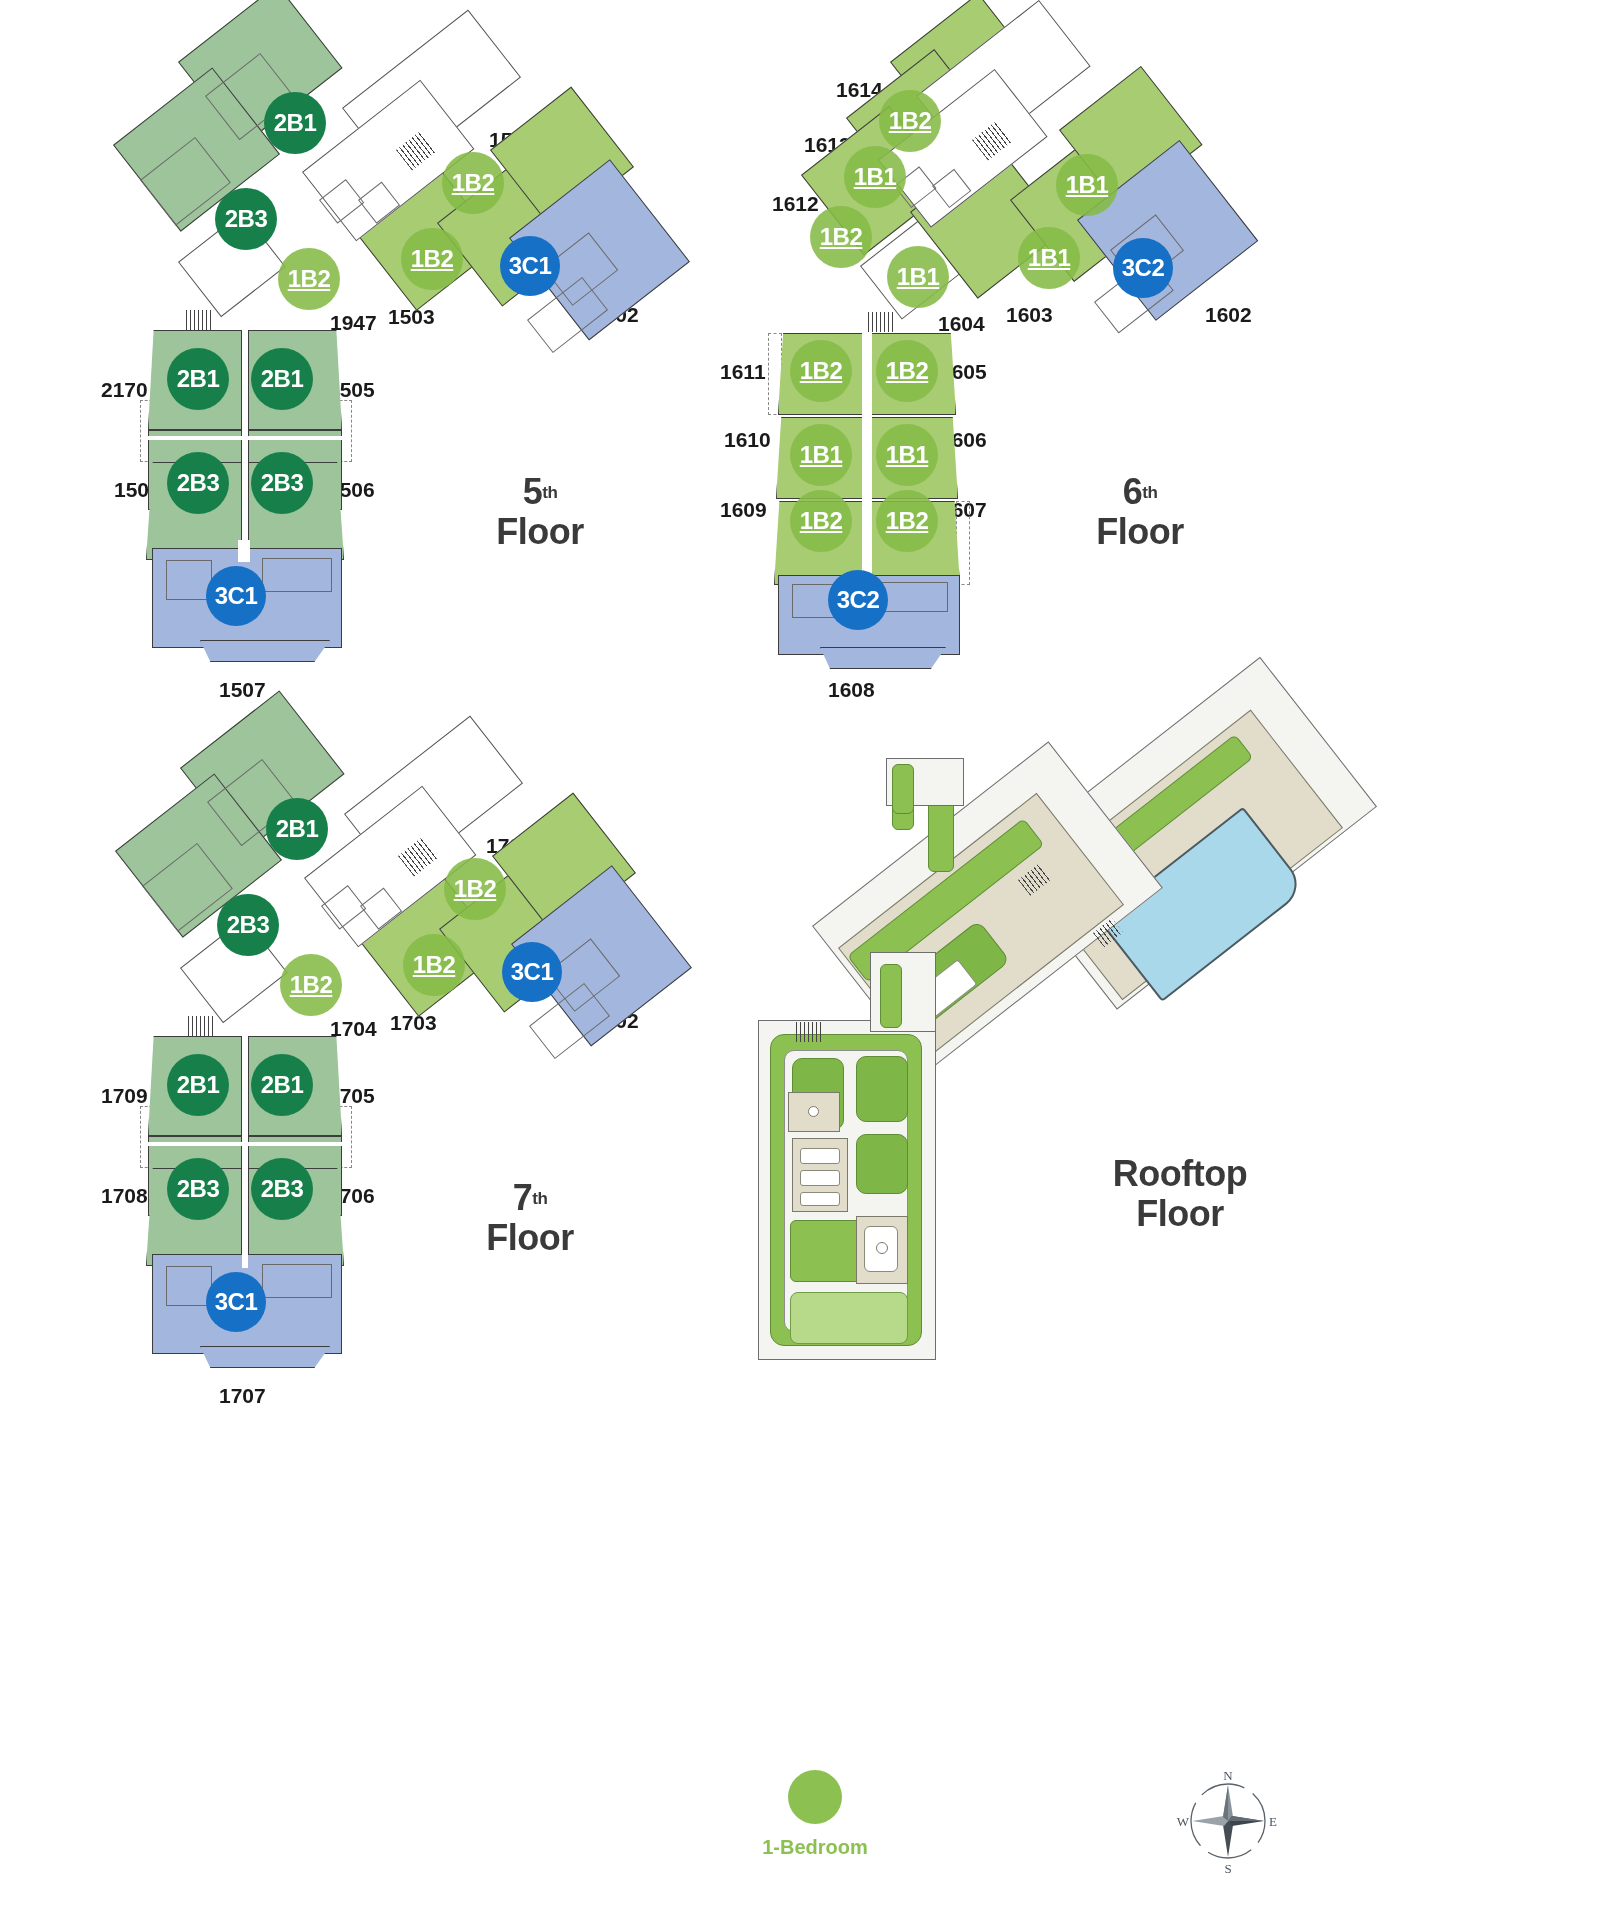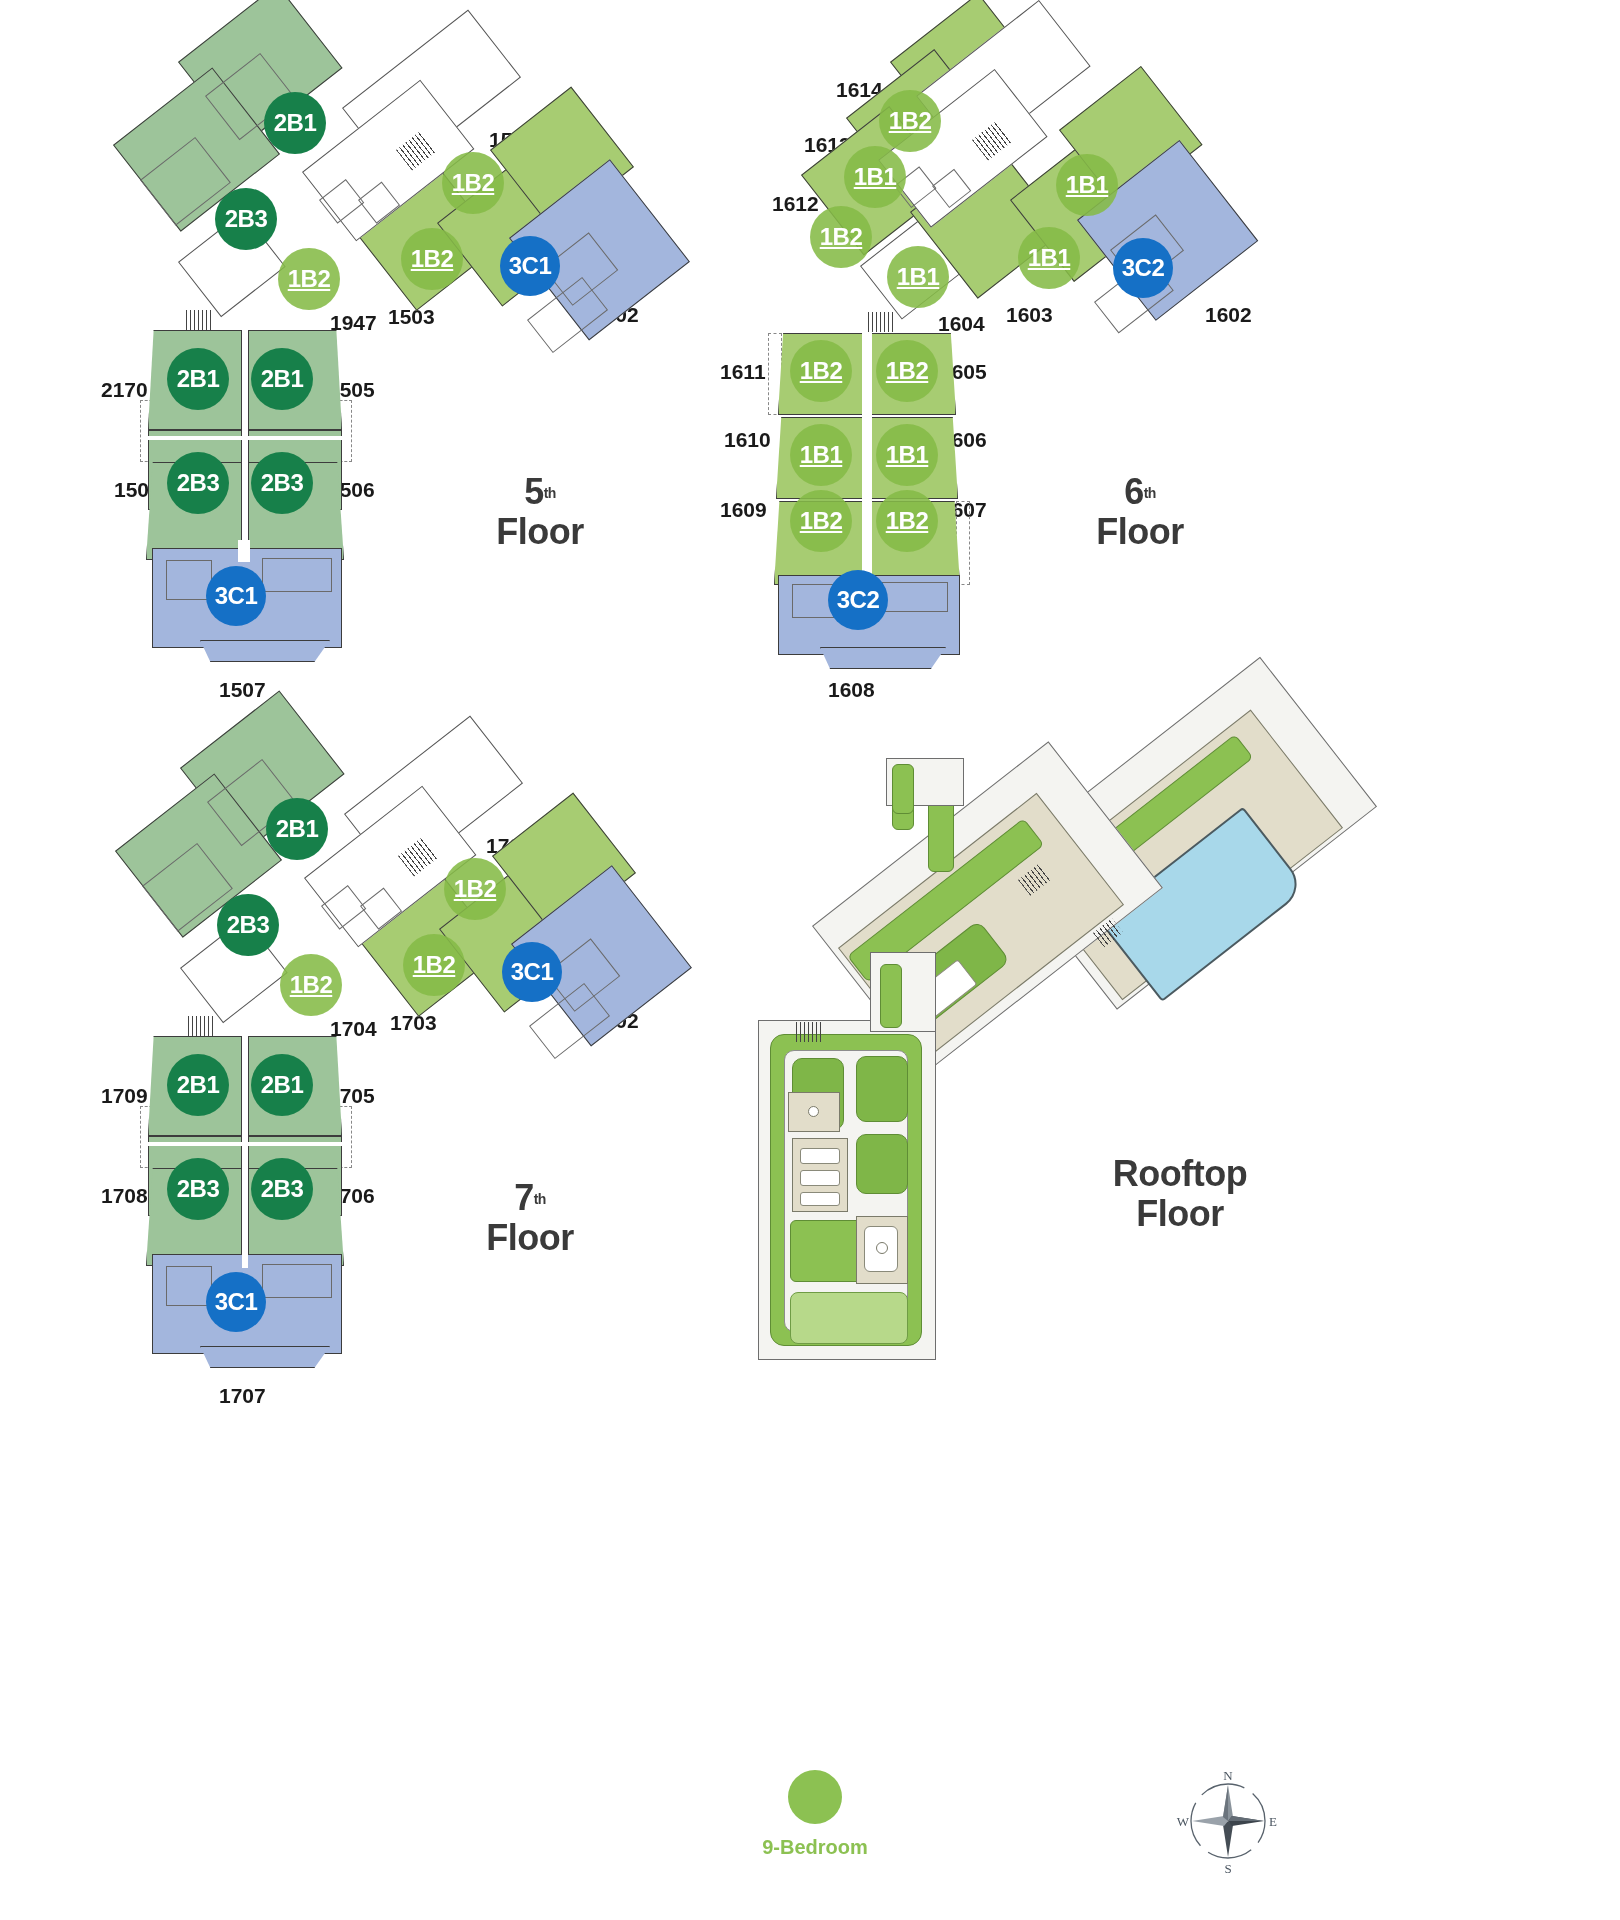"th" .floor-title .sup { font-size: 14px -> 17px }
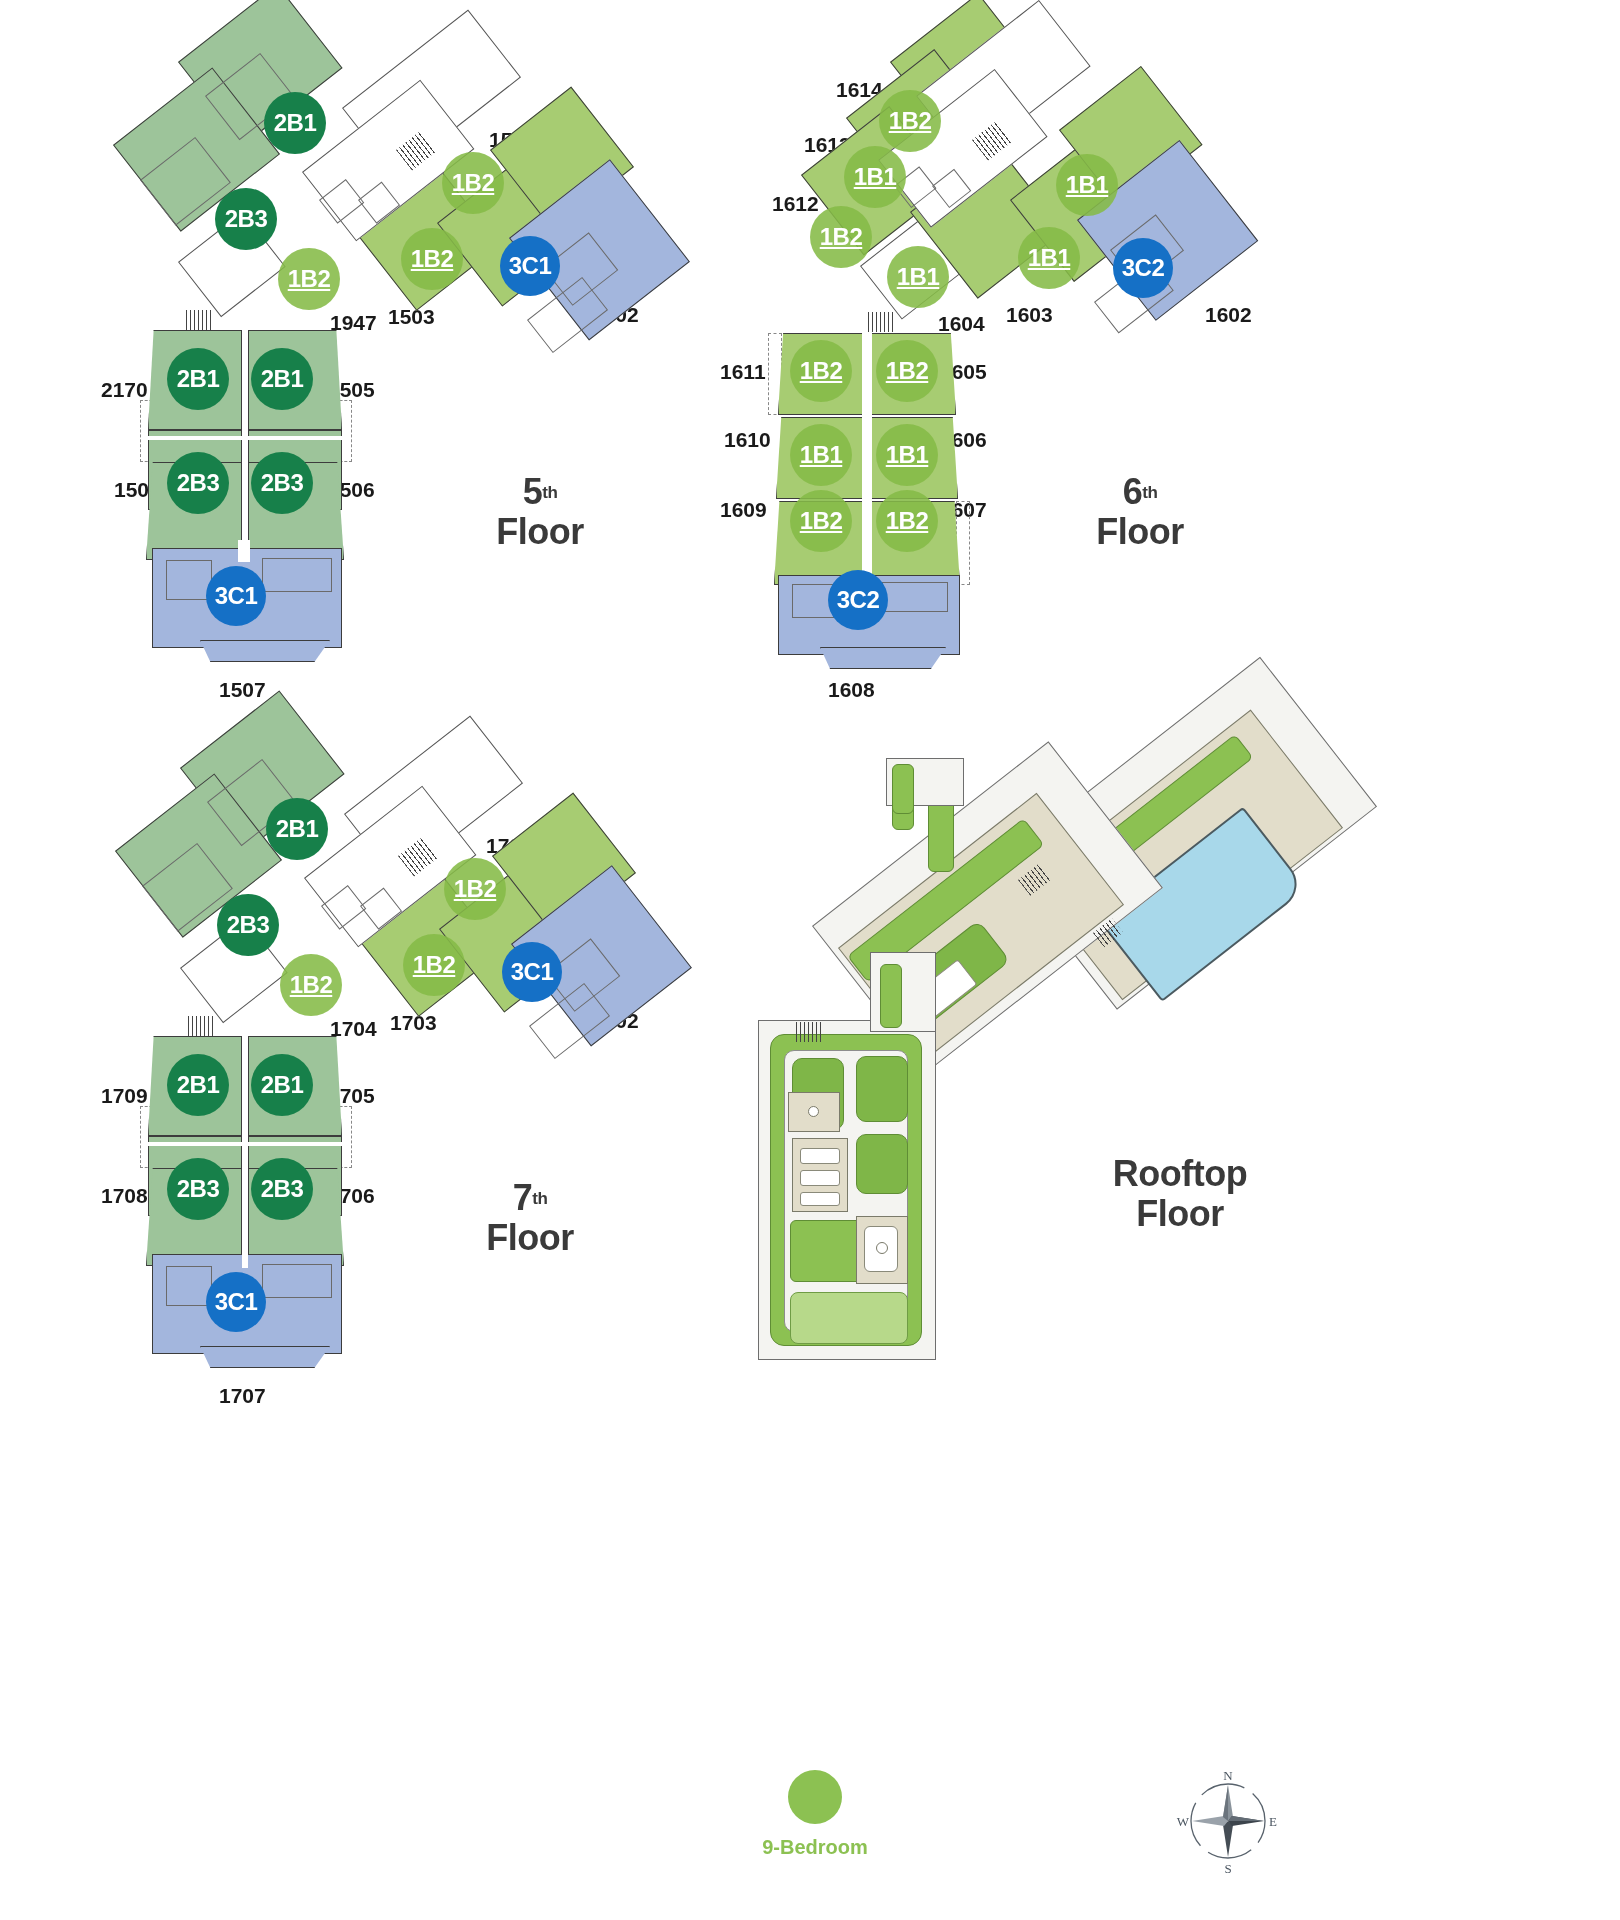"9-Bedroom" div.legend-label { text: 9-Bedroom -> 1-Bedroom }
